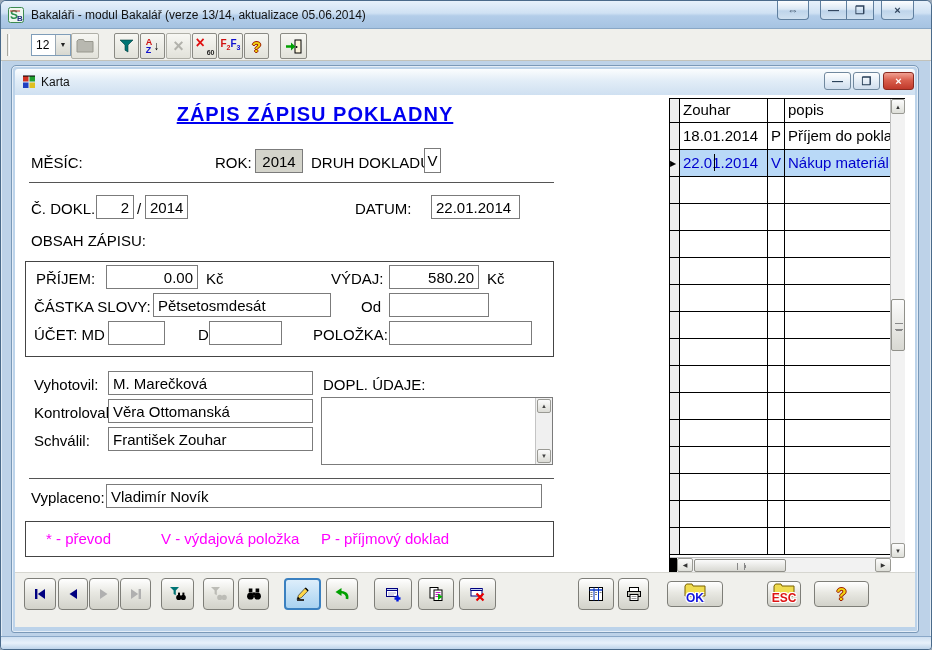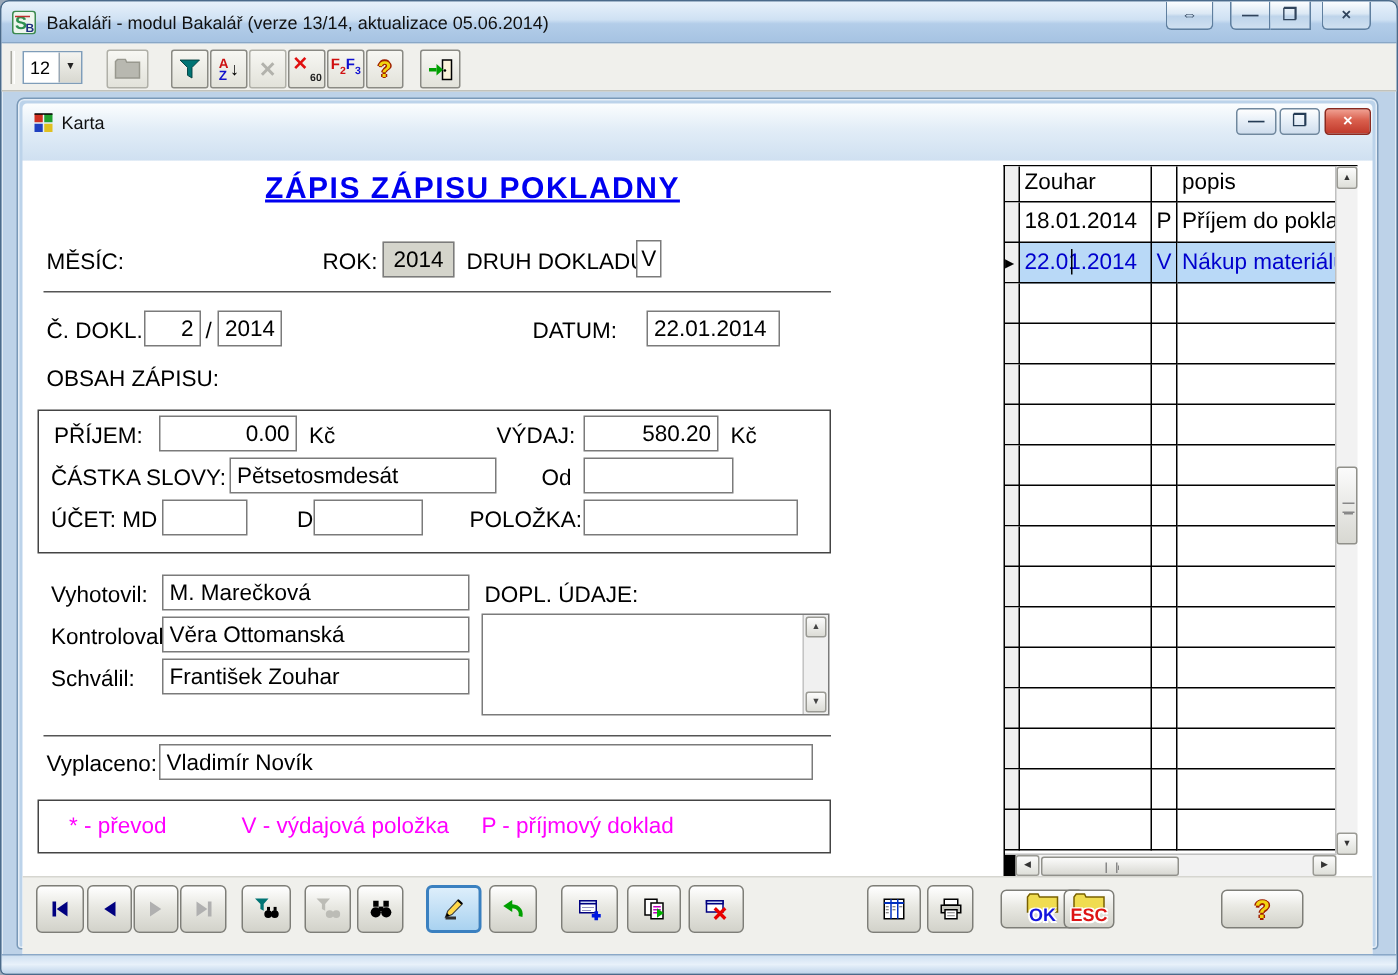"12" .combo { left: 14px -> 30px }
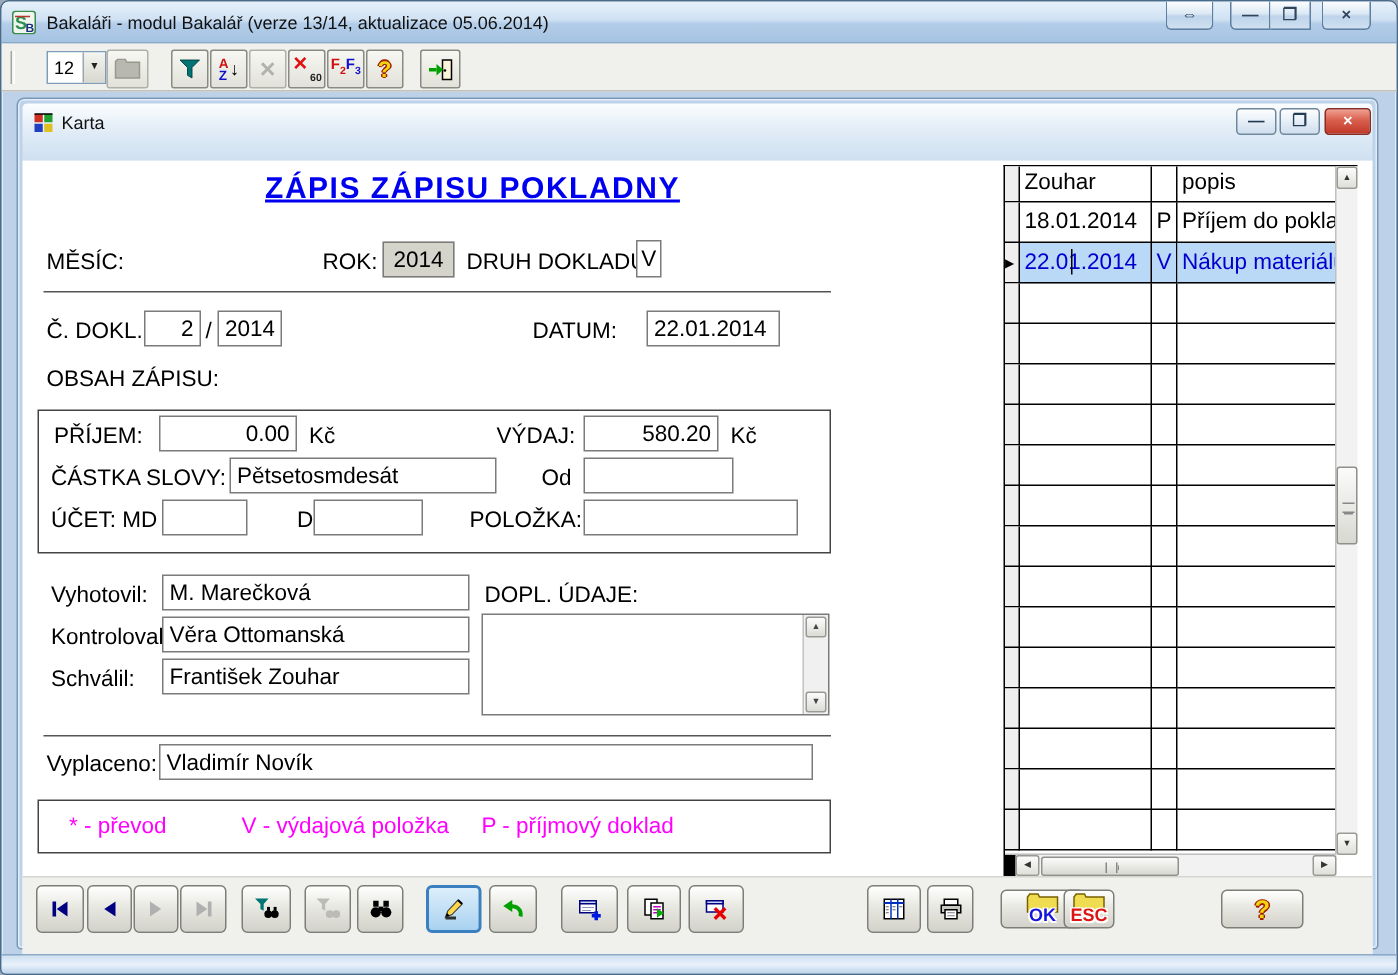"Karta" .karta-tb { height: 38px -> 26px }
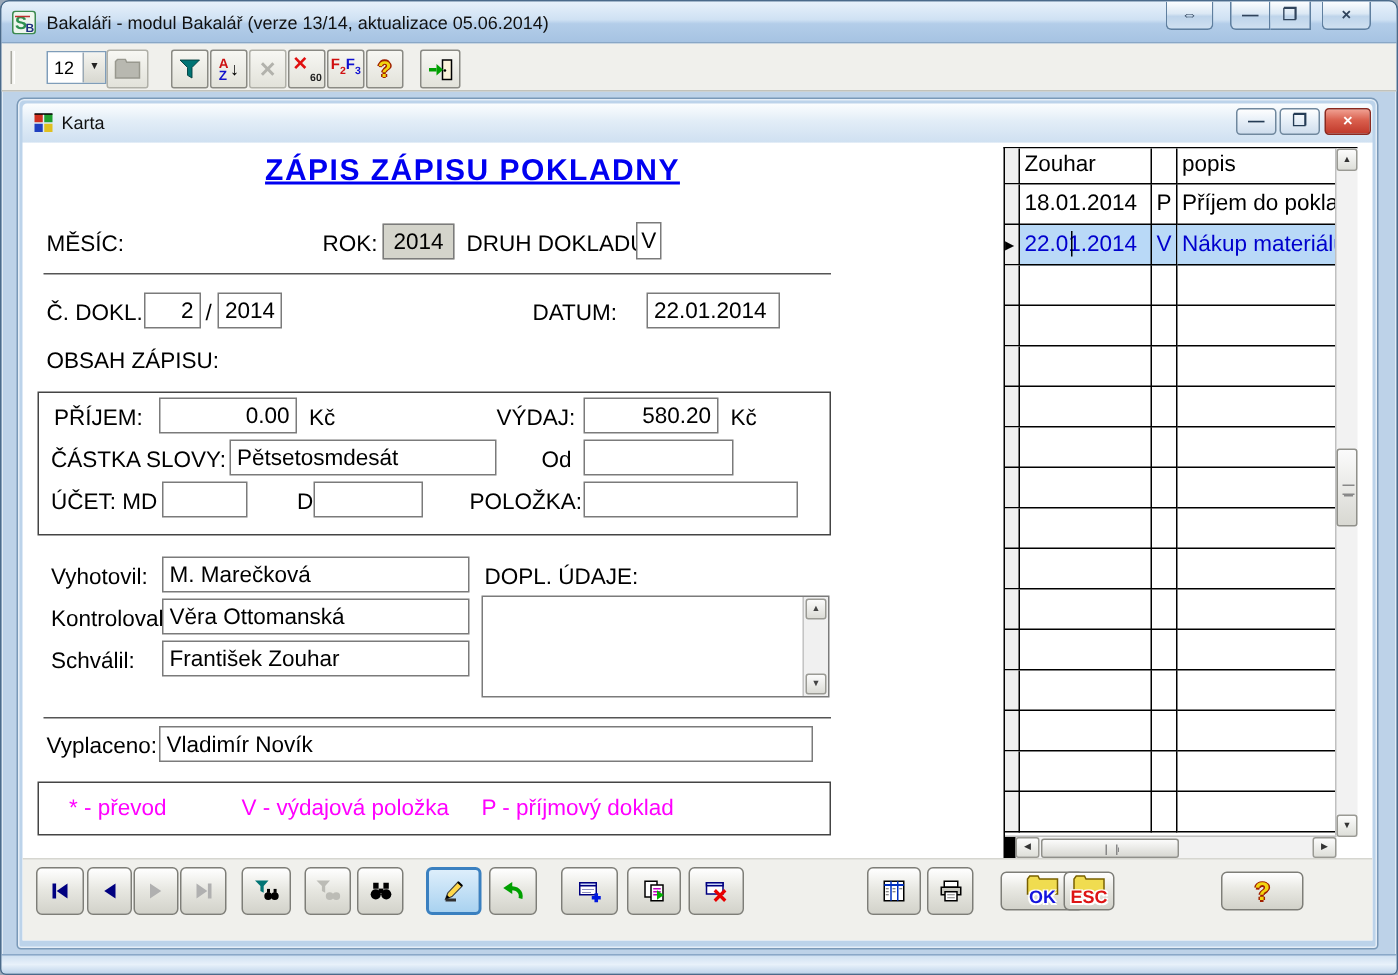"ESC" div.wbtn { left: 694px -> 752px }
